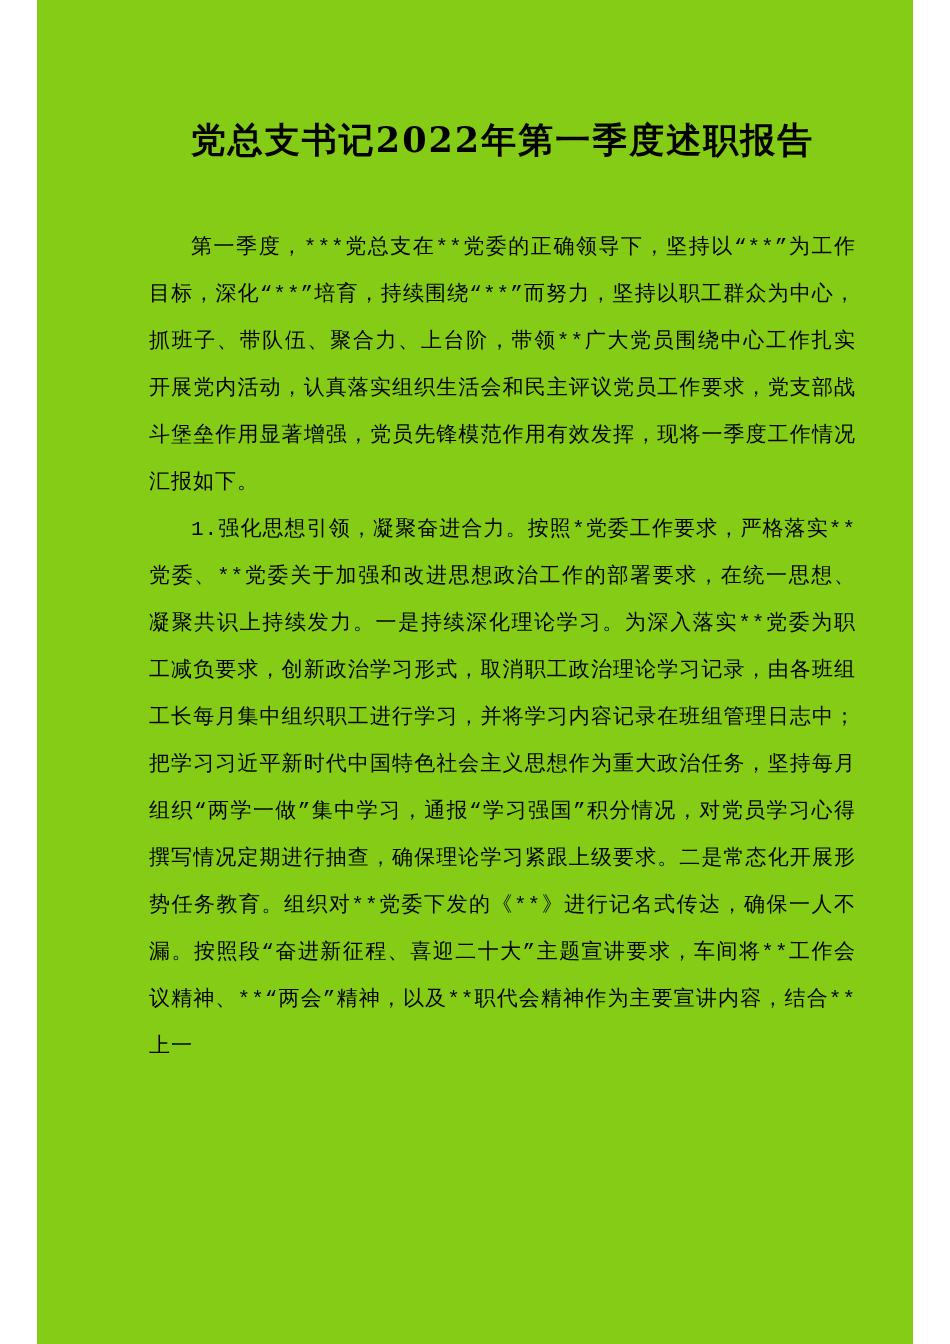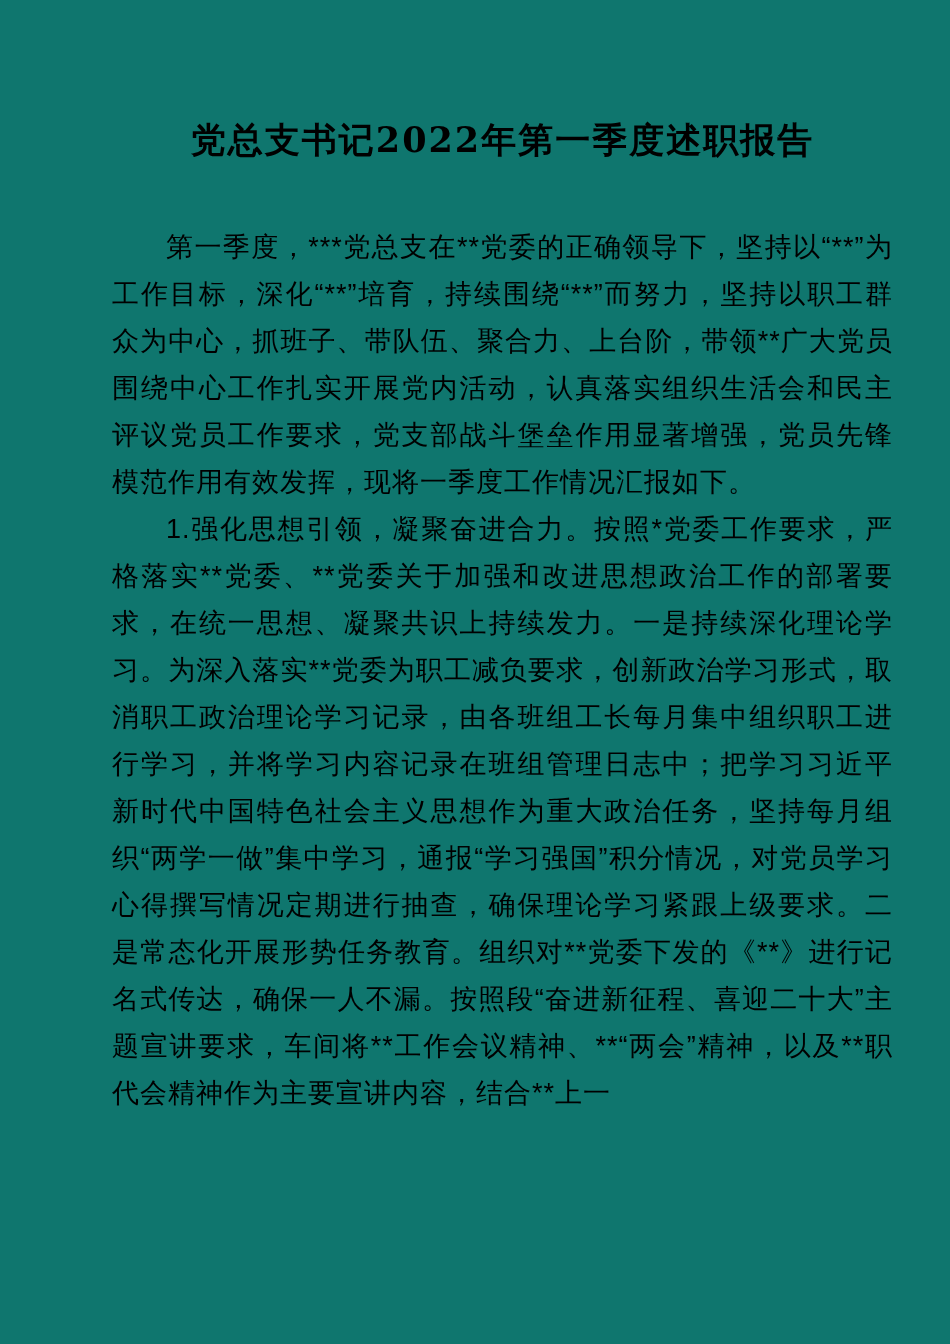"党总支书记2022年第一季度述职报告" .page { background: #0f766e -> #84cc16; width: 950px -> 876px }
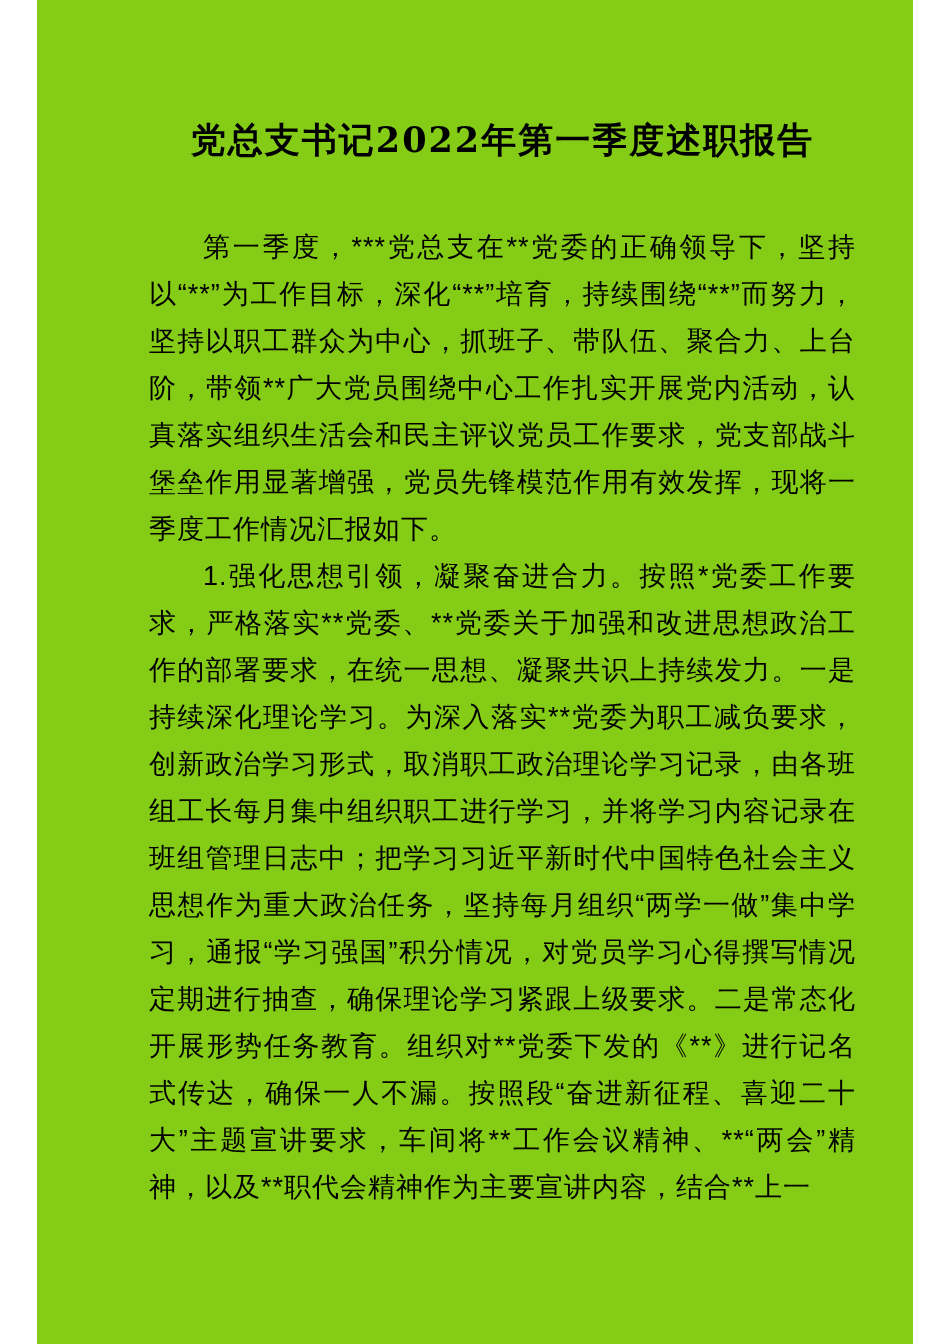"第一季度，***党总支在**党委的正确领导下，坚持以“**”为工作目标，深化“*" .para { font-family: Liberation Sans, sans-serif -> Liberation Mono, monospace; font-size: 27px -> 21px }
